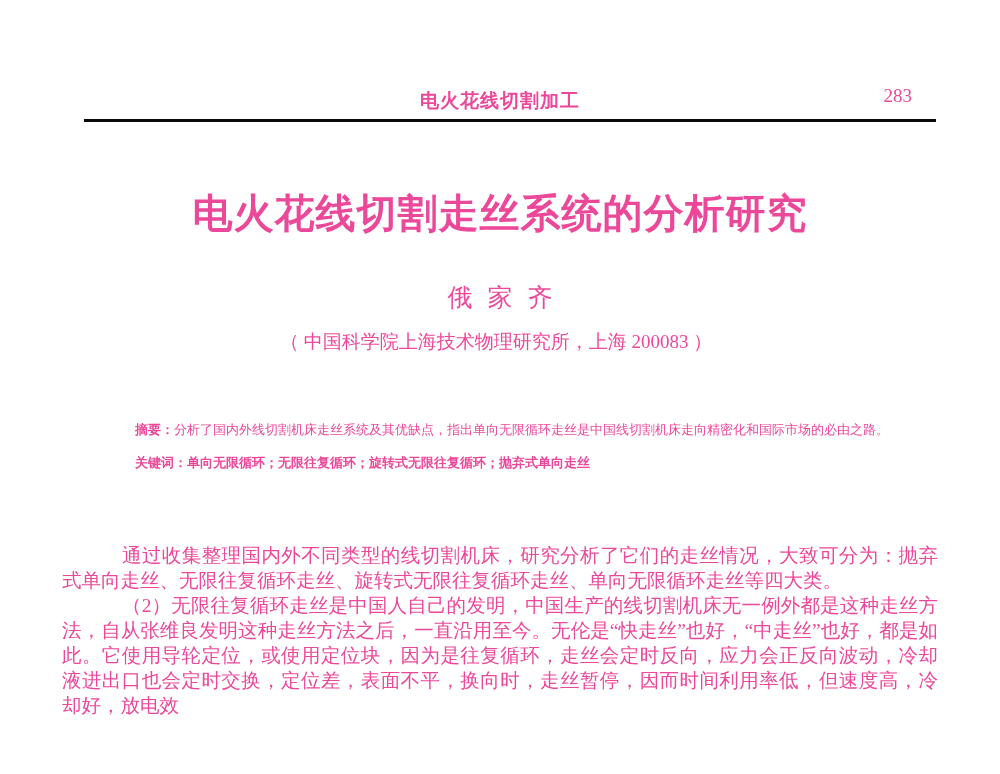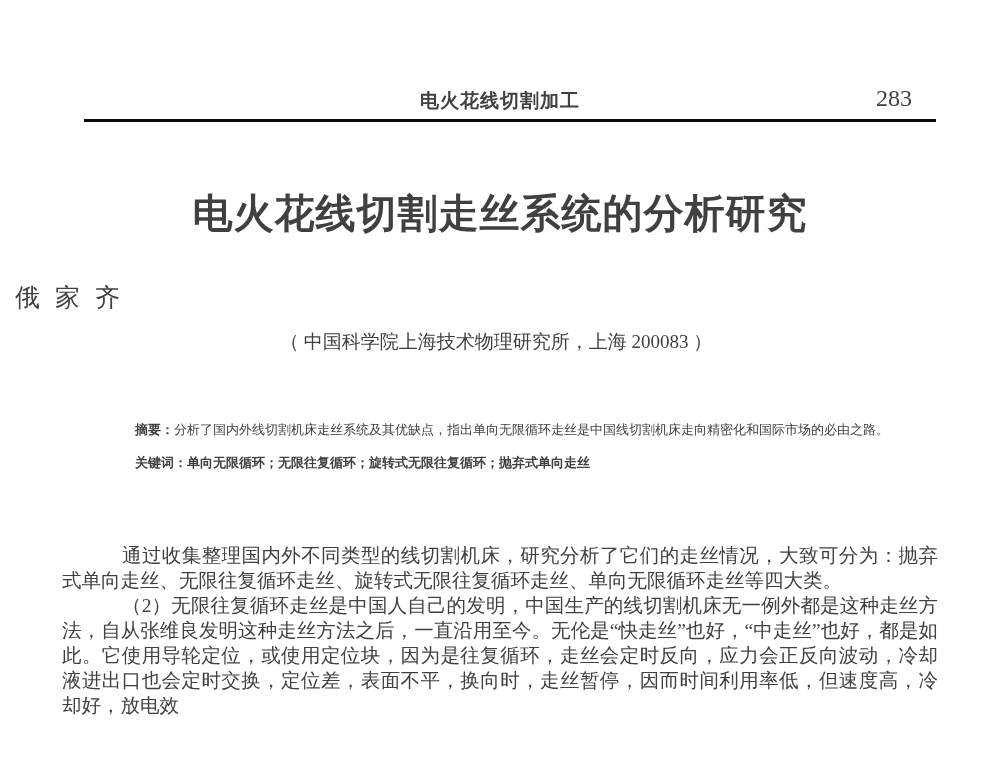"电火花线切割加工" .page { color: #404040 -> #ec4899 }
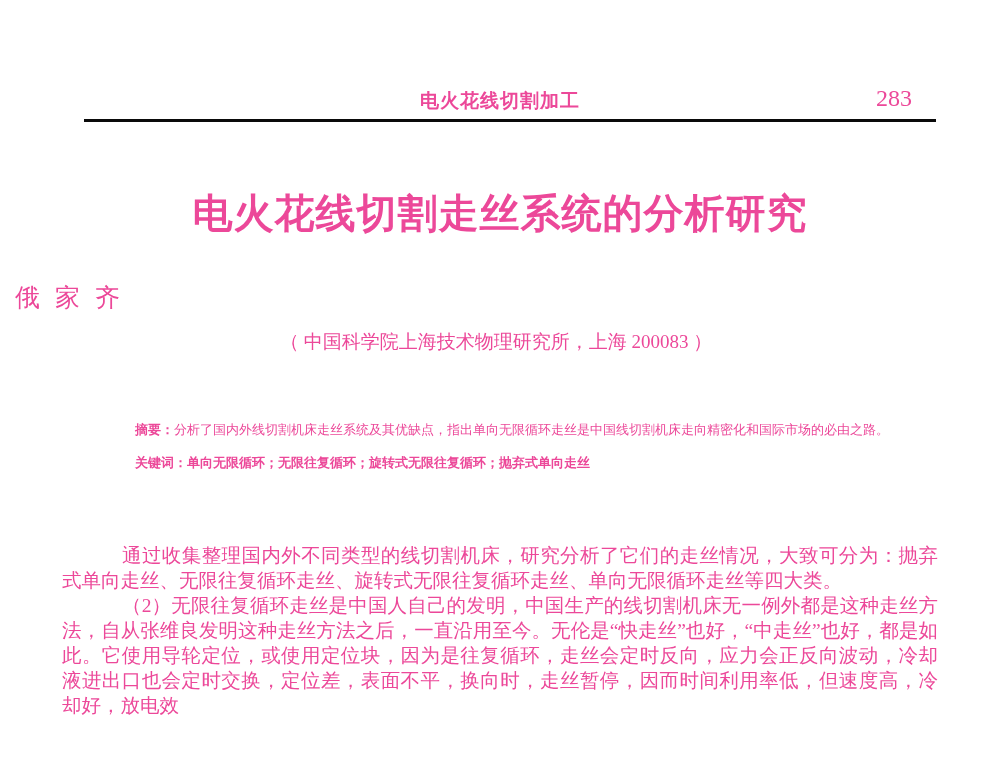"283" .page-number { font-size: 24px -> 19px }
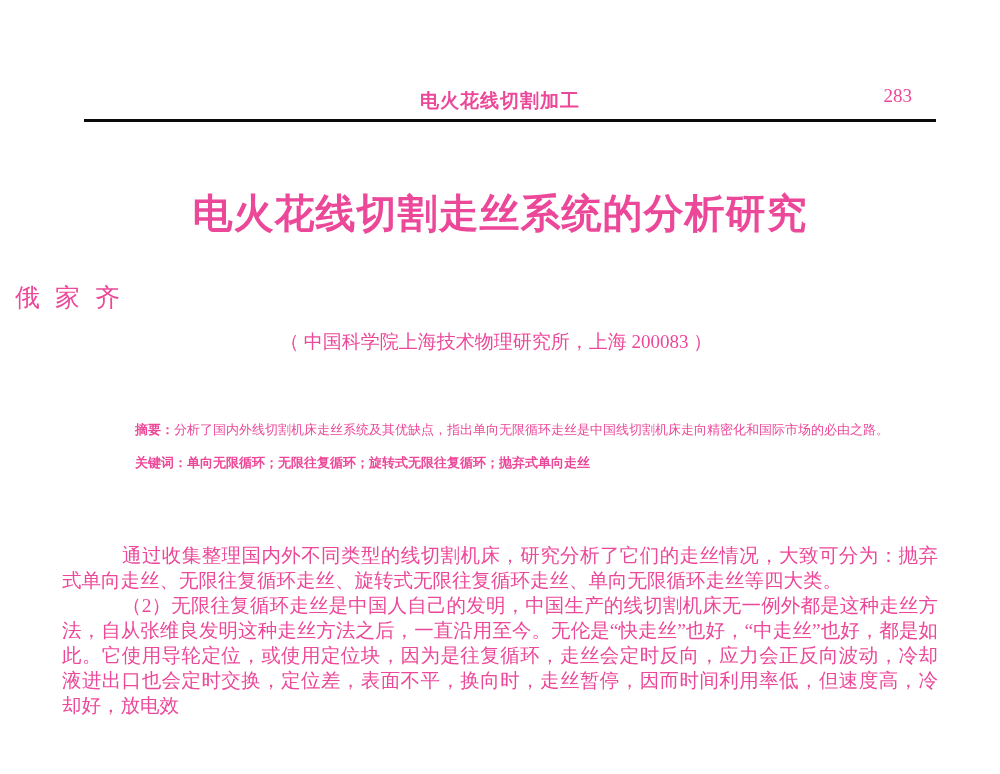"俄家齐" .author { text-align: none -> center }
